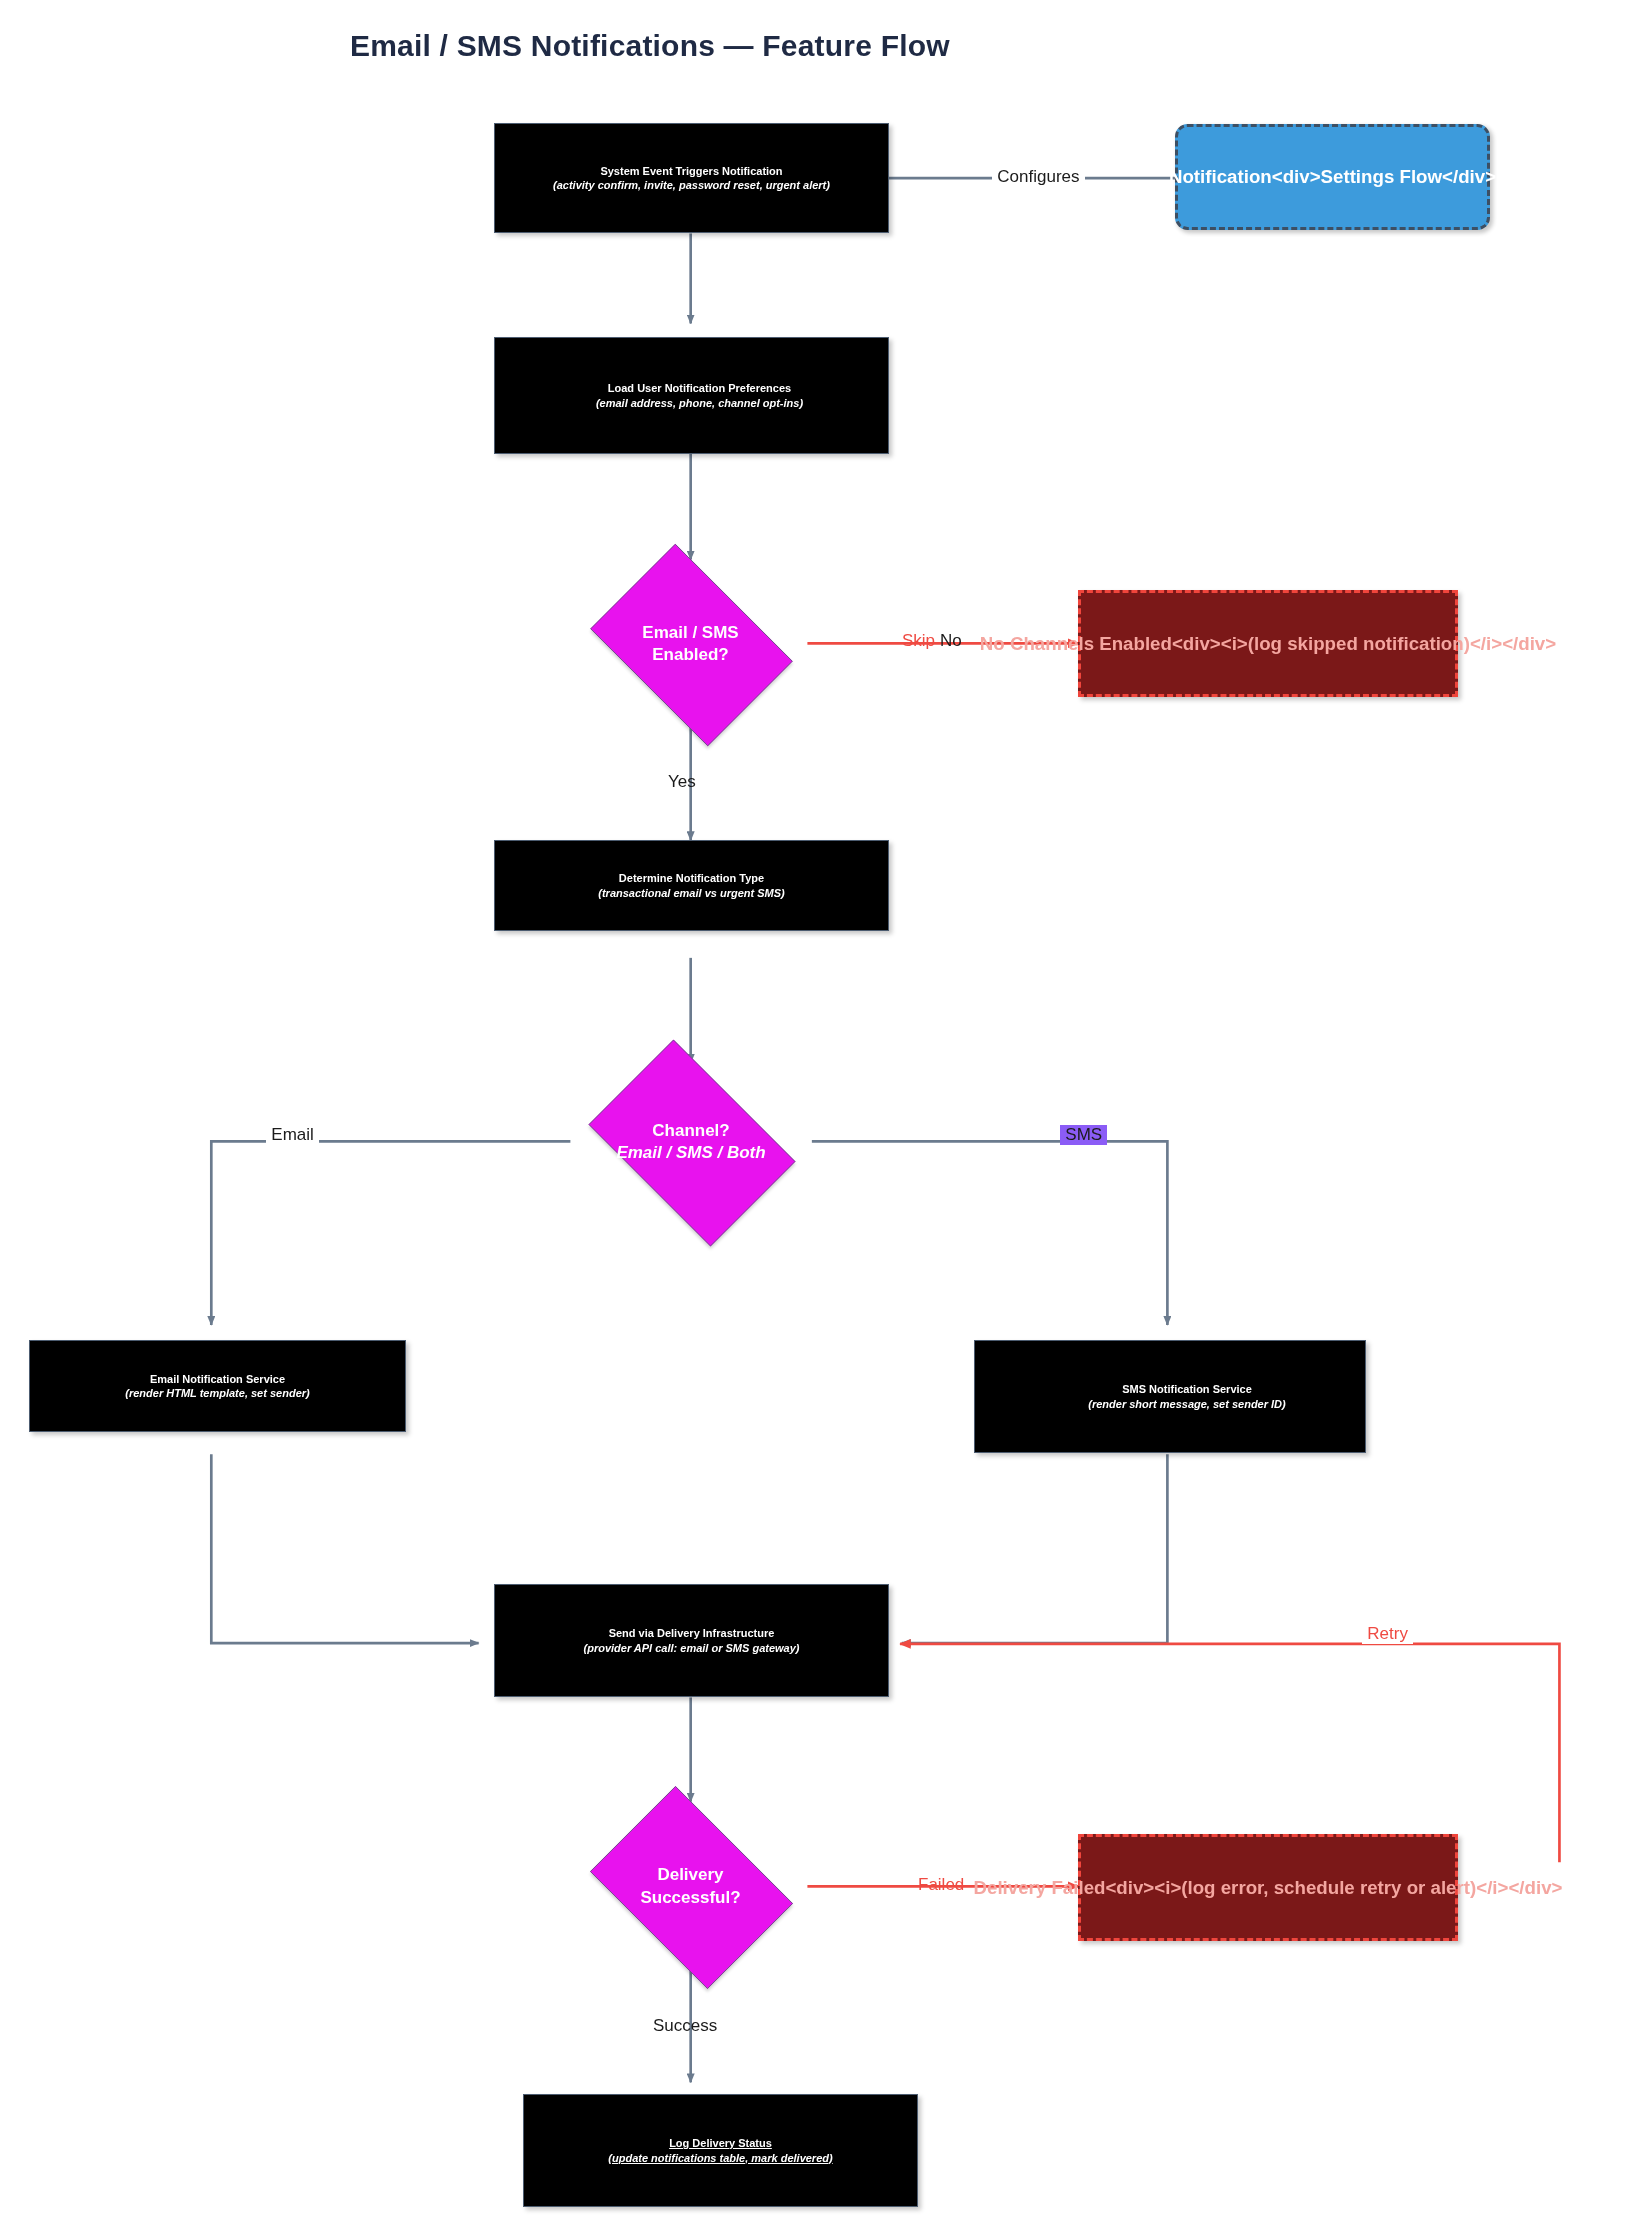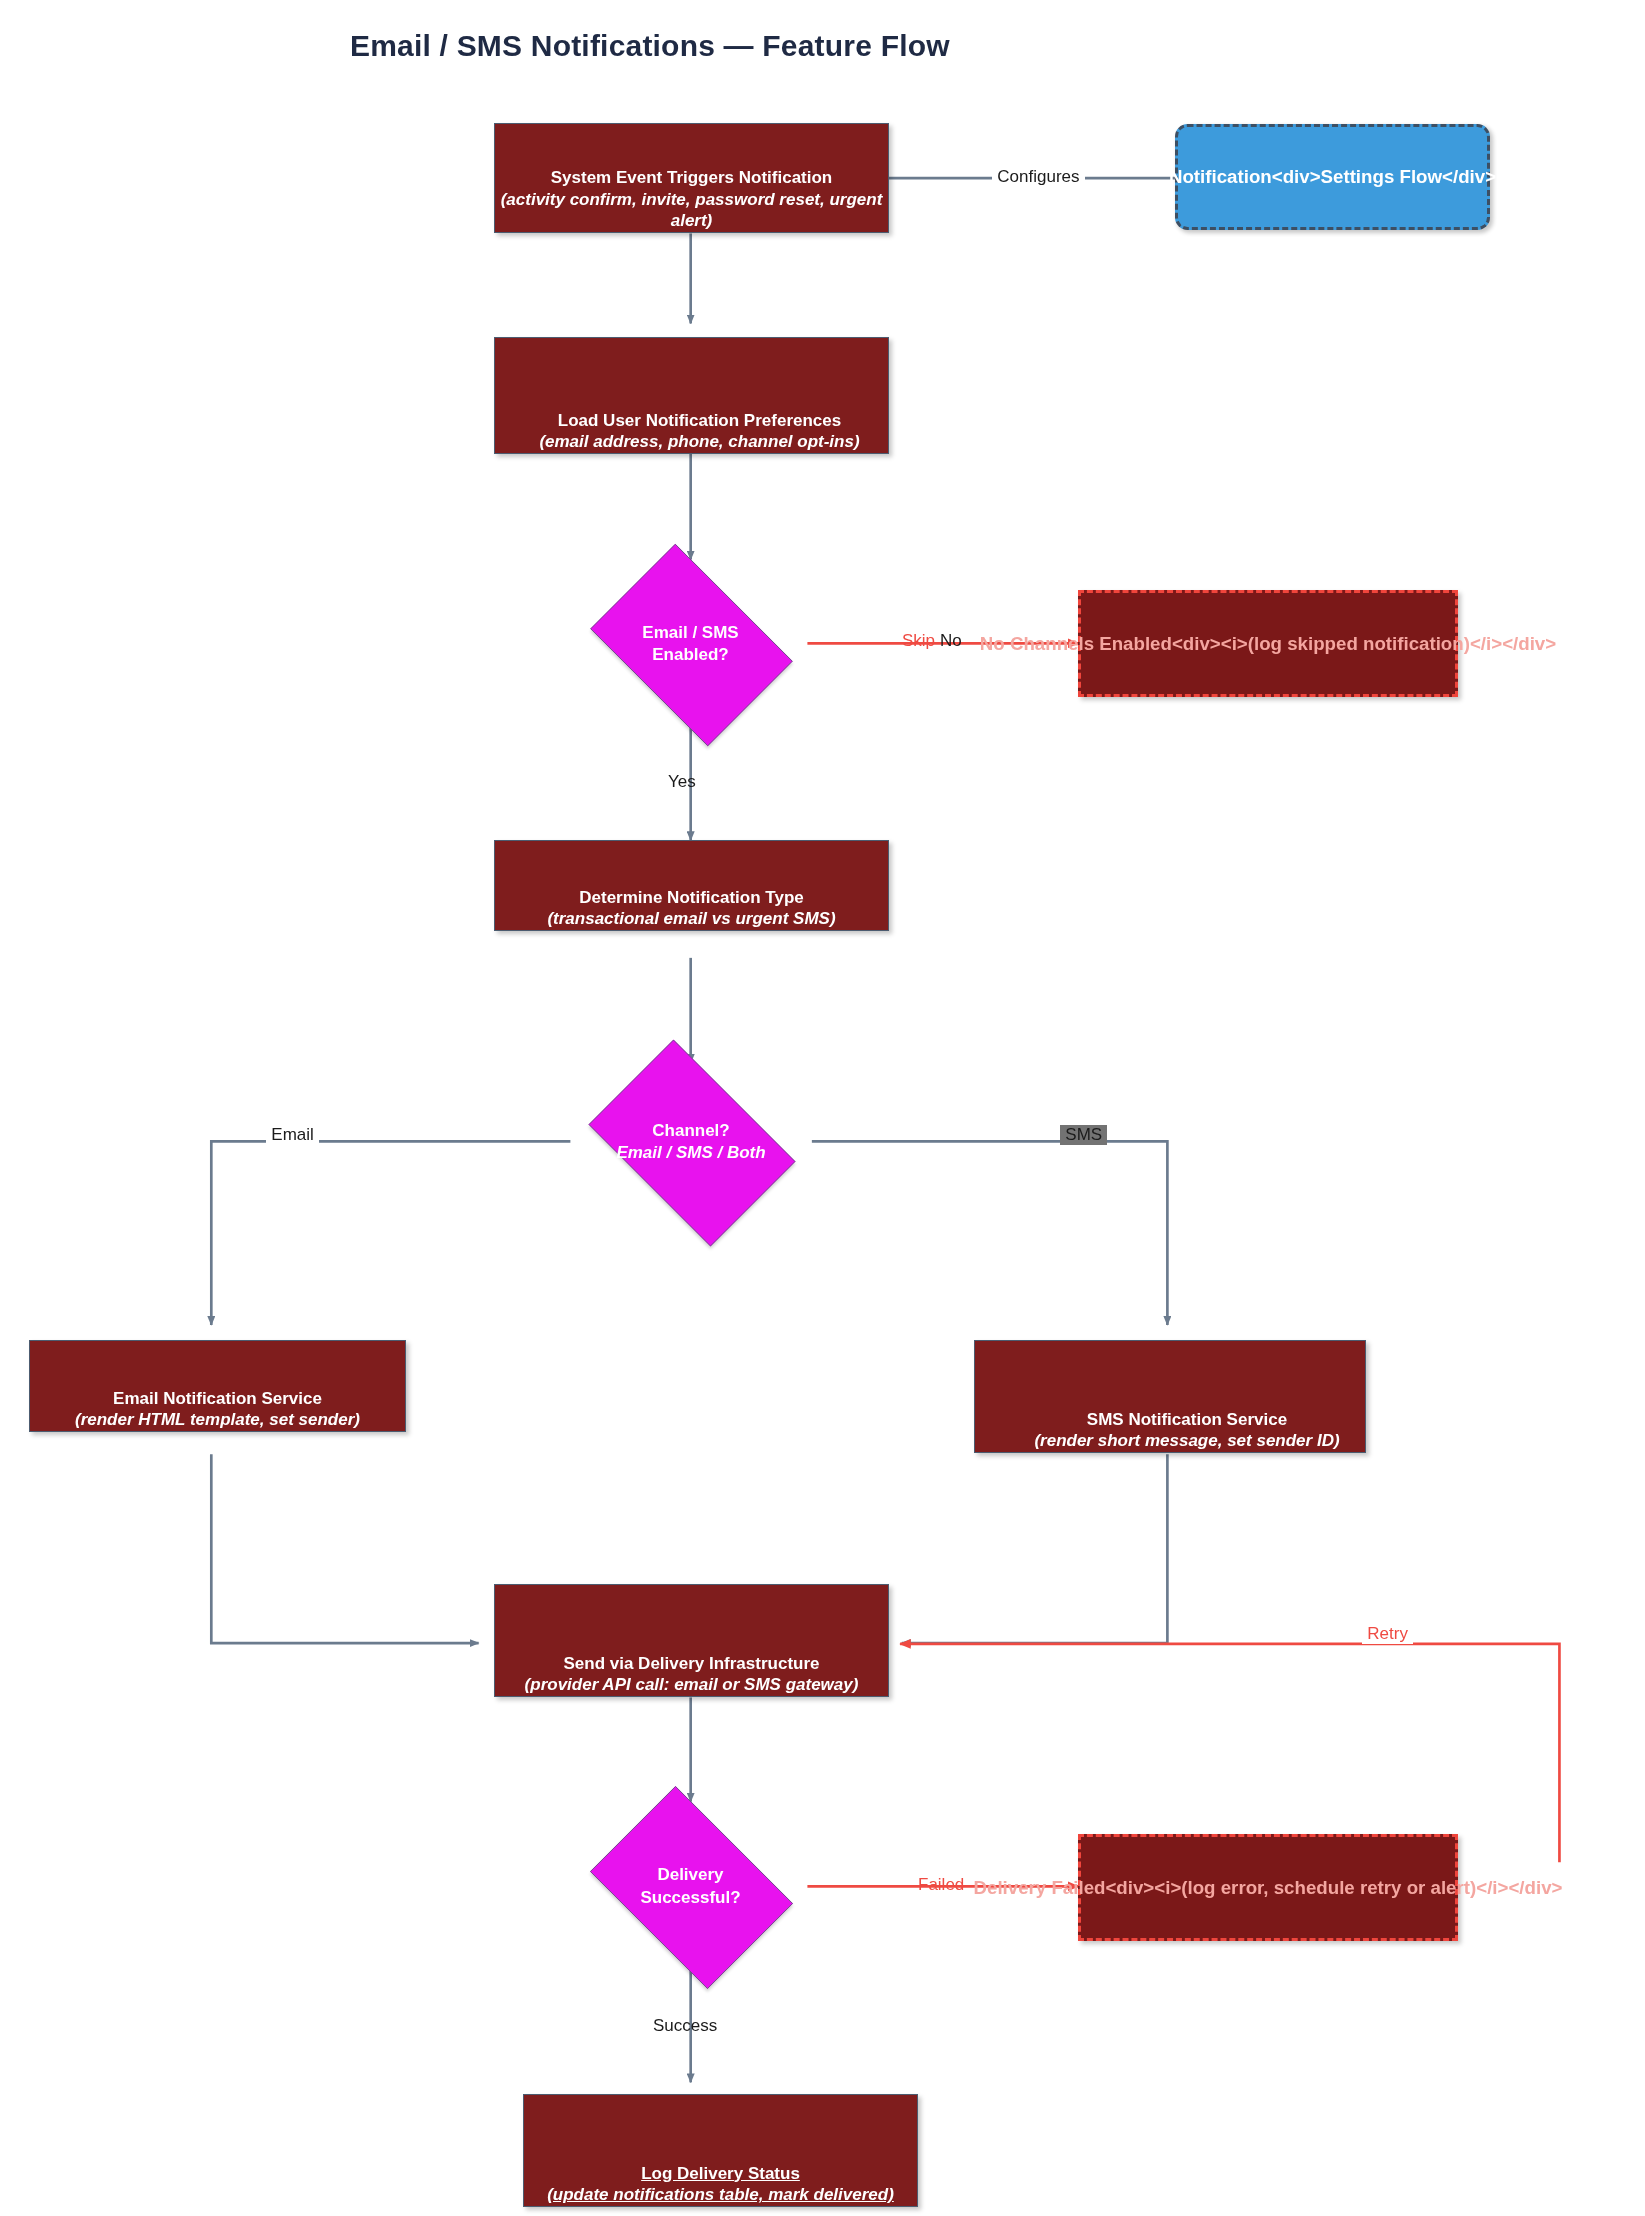"System Event Triggers Notification" .proc { align-items: flex-end -> none; background: #7f1d1d -> #000000; font-size: 17px -> 11px }
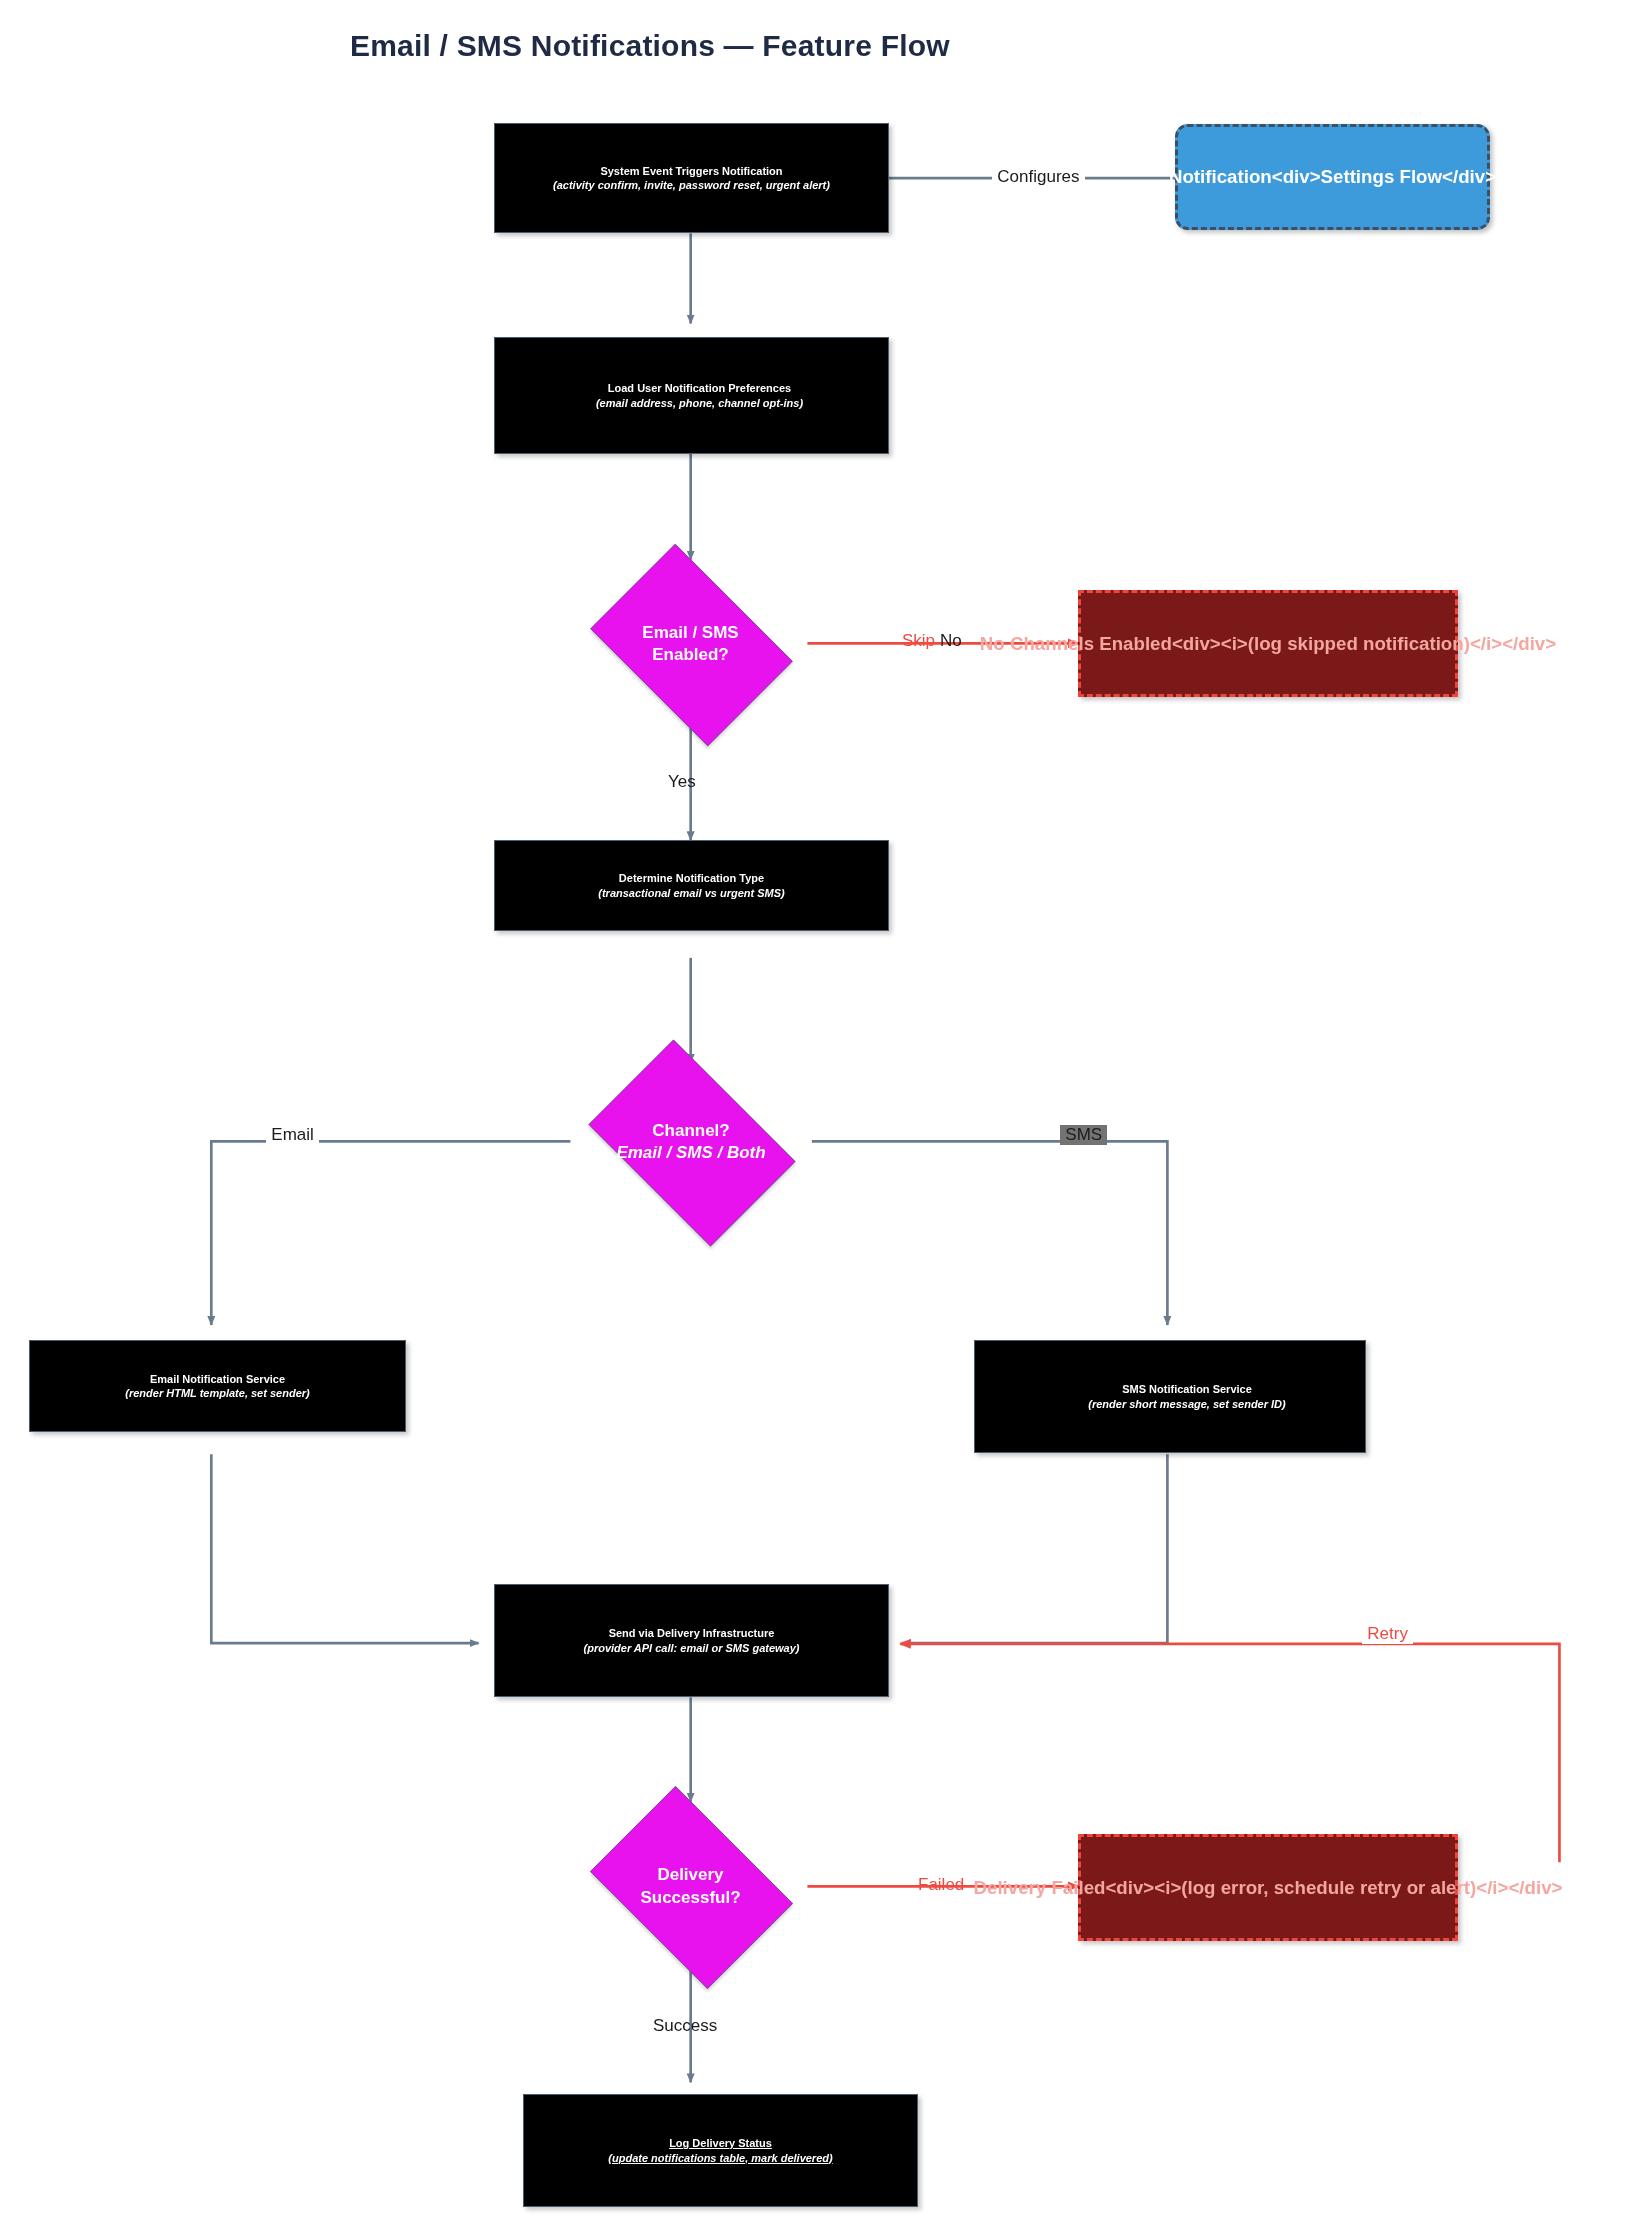"SMS" div.edge-label { background: #737373 -> #8b5cf6 }
